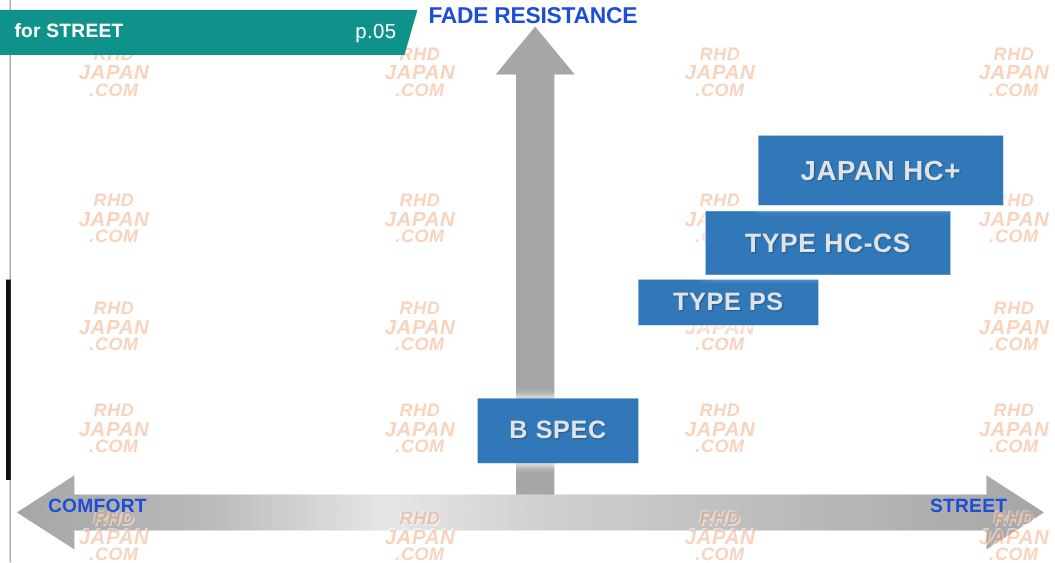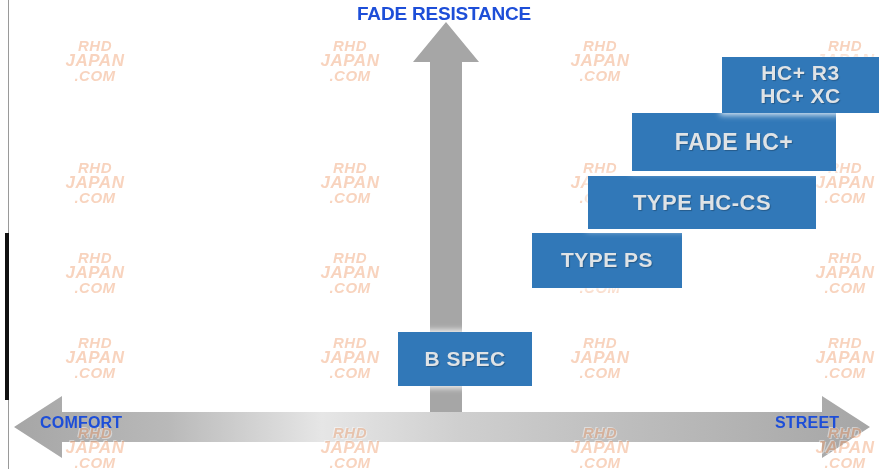"for STREET" div.banner { html: none -> <div> <span>for STREET</span> <span>p.05</span> </div> }
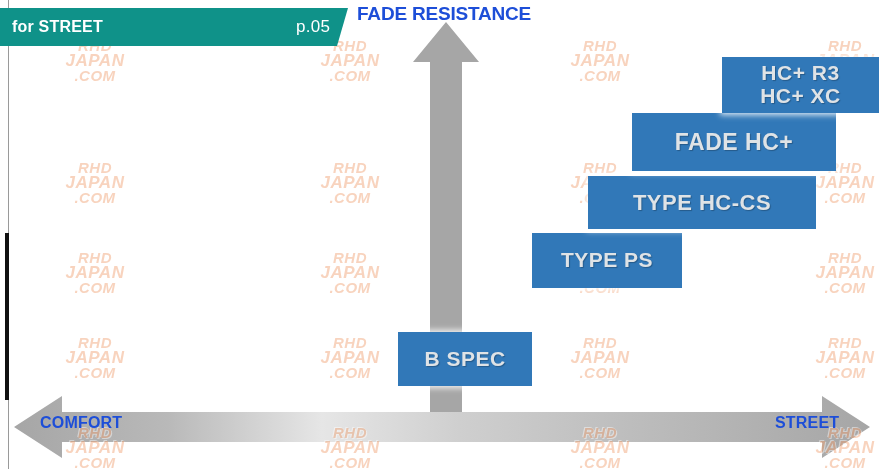"HC+ R3" div.pbox { html: <div> <span>HC+ R3</span> <span>HC+ XC</span> </div> -> none }
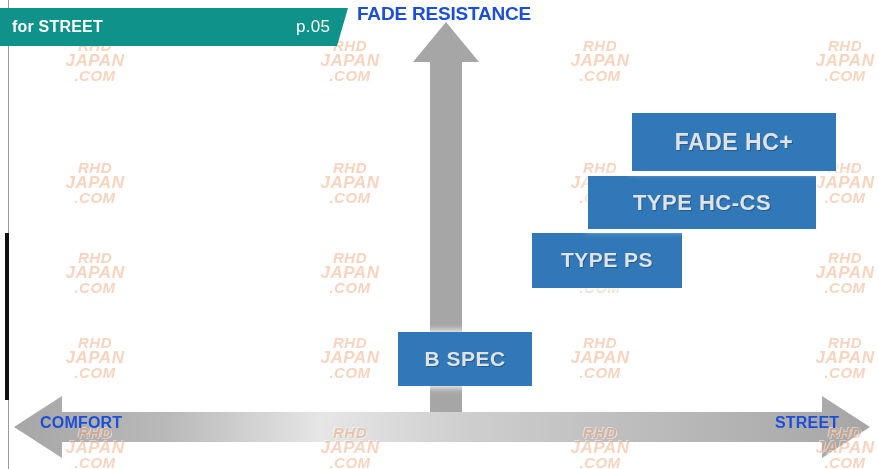"FADE HC+" span { text: FADE -> JAPAN }
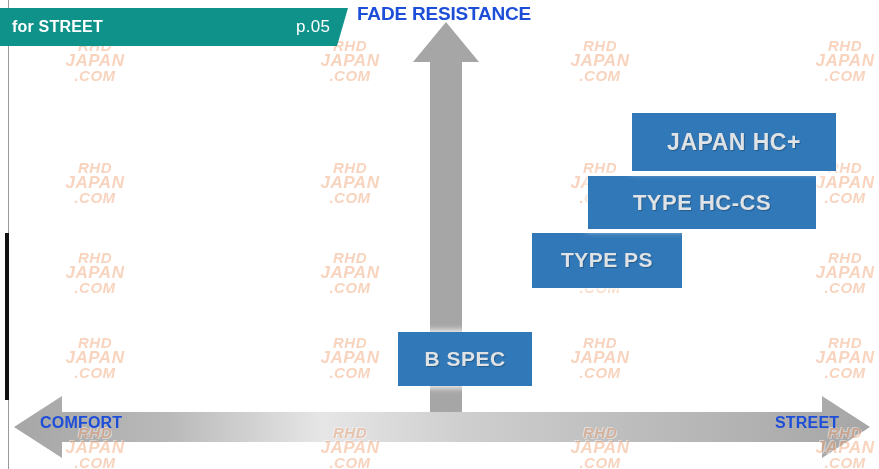"TYPE HC-CS" div.pbox { width: 228px -> 204px }
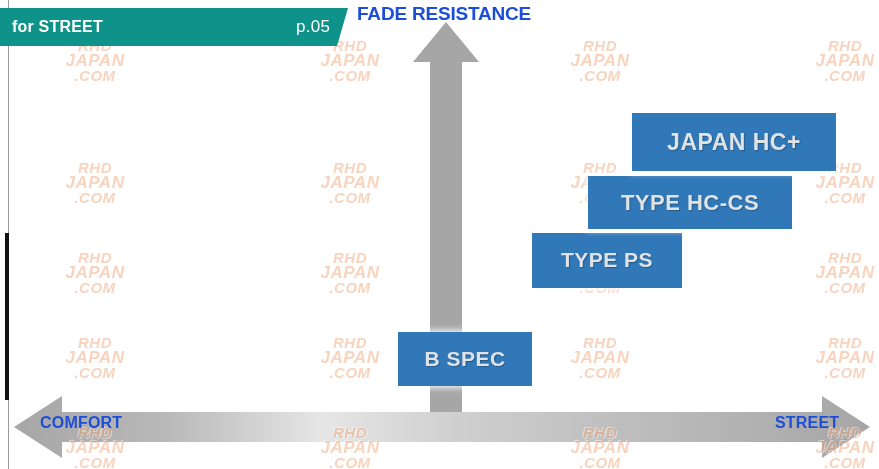"TYPE PS" div.pbox { height: 55px -> 38px }
